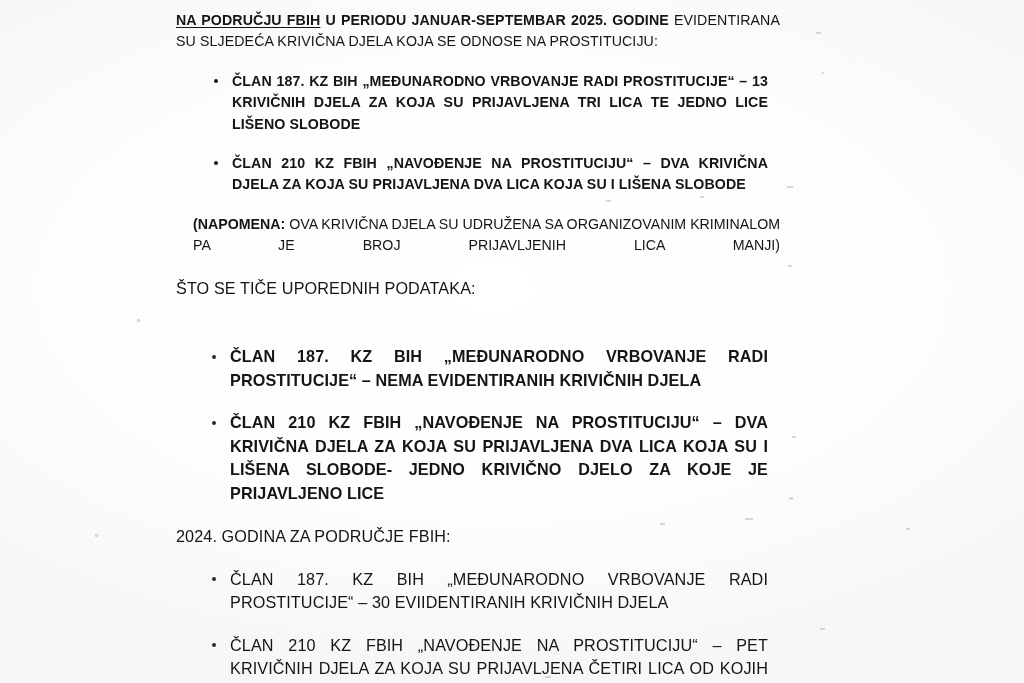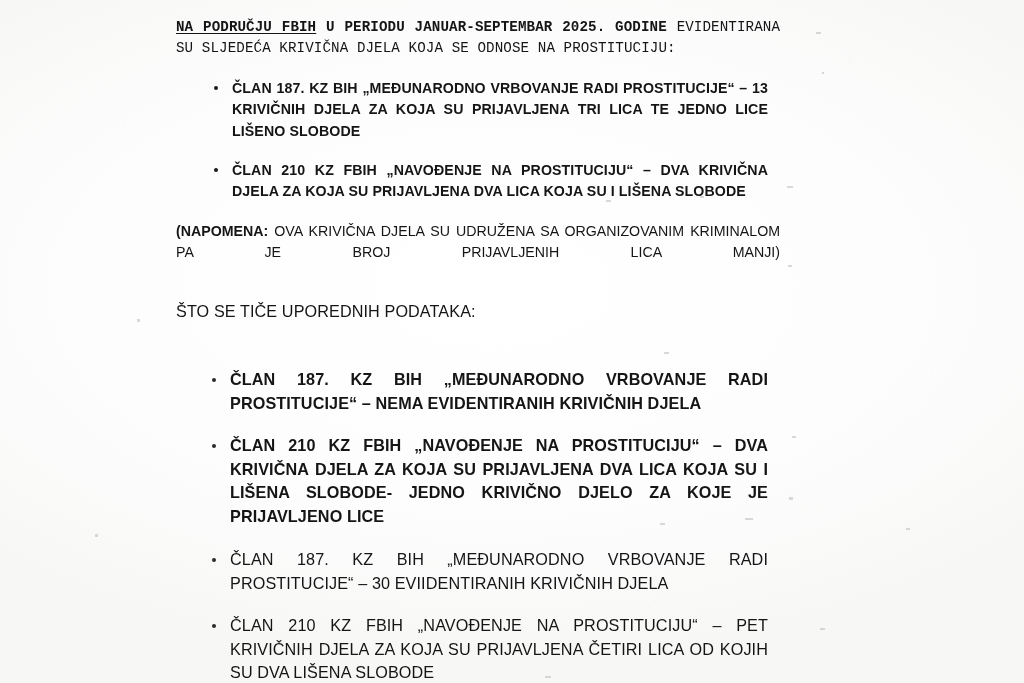"NA PODRUČJU FBIH U PERIODU" div.blk-top { font-family: Liberation Mono, monospace -> none; padding-top: 17px -> 10px }
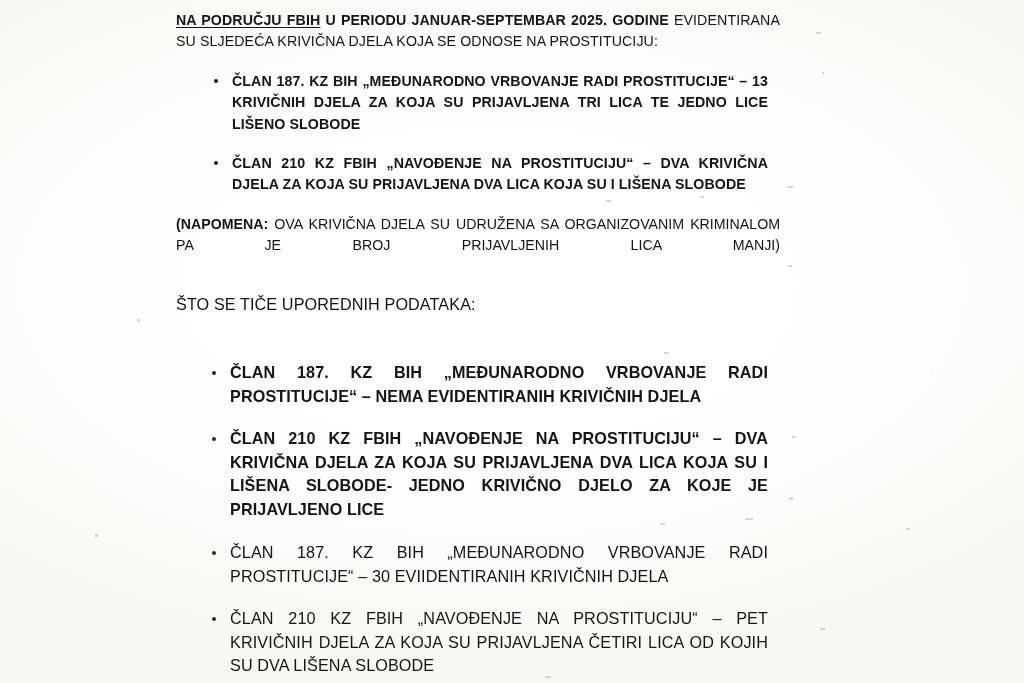"(NAPOMENA: OVA KRIVIČNA DJELA SU" div.blk-note { margin-left: none -> 17px }
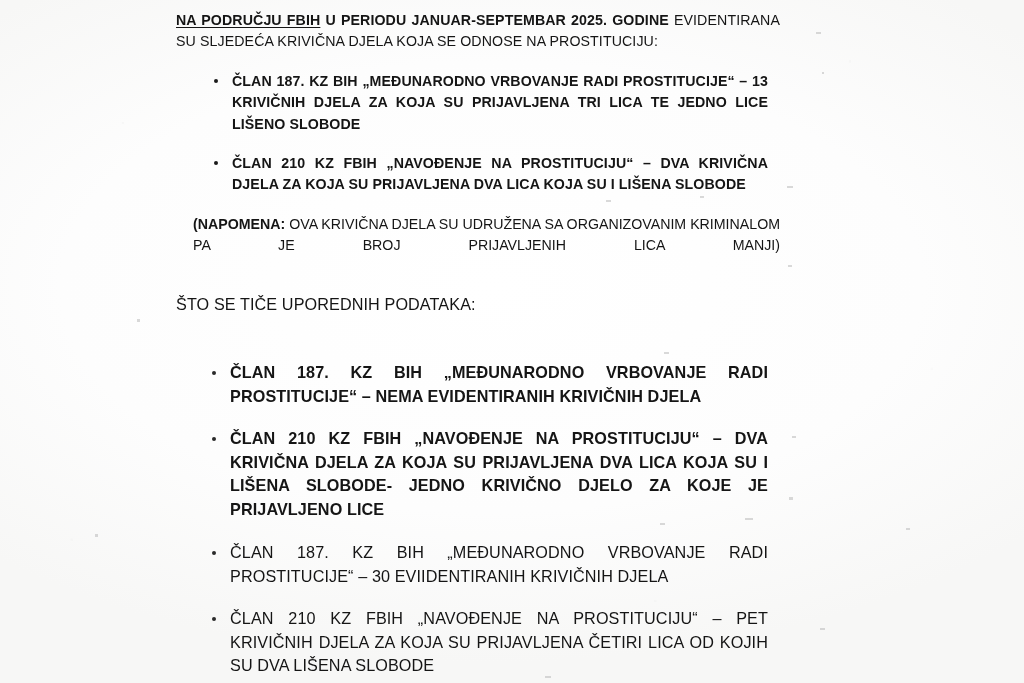"ŠTO SE TIČE UPOREDNIH PODATAKA:" div.blk-low { margin-top: 36px -> 20px }
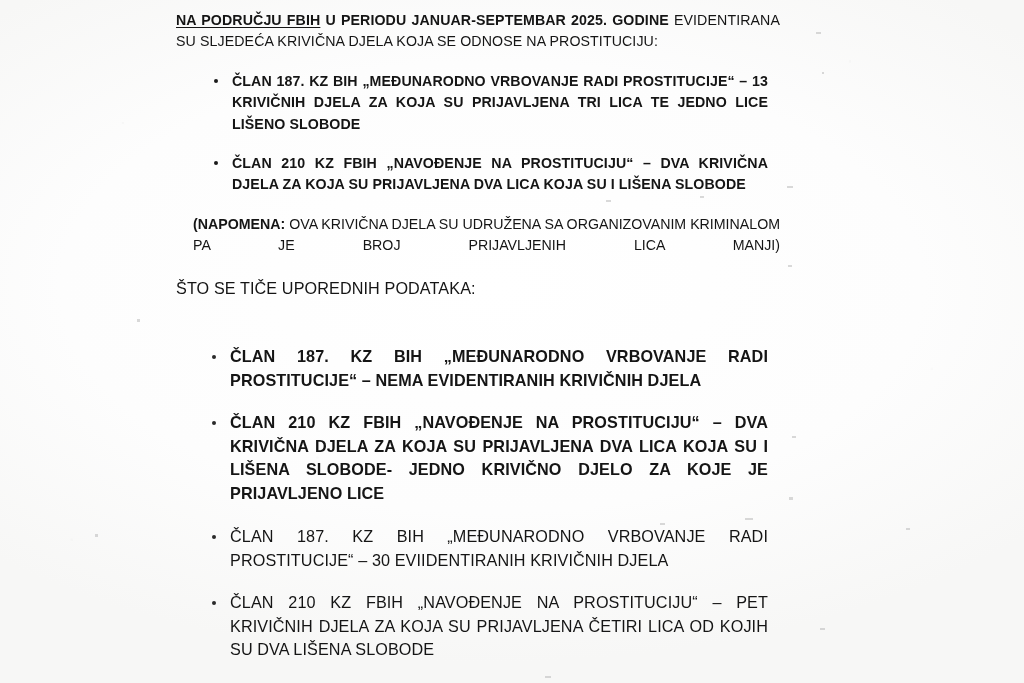"2024. GODINA ZA PODRUČJE FBIH:" p.para { html: none -> <p> <span>2024. GODINA ZA PODRUČJE FBIH:</span> </p> }
